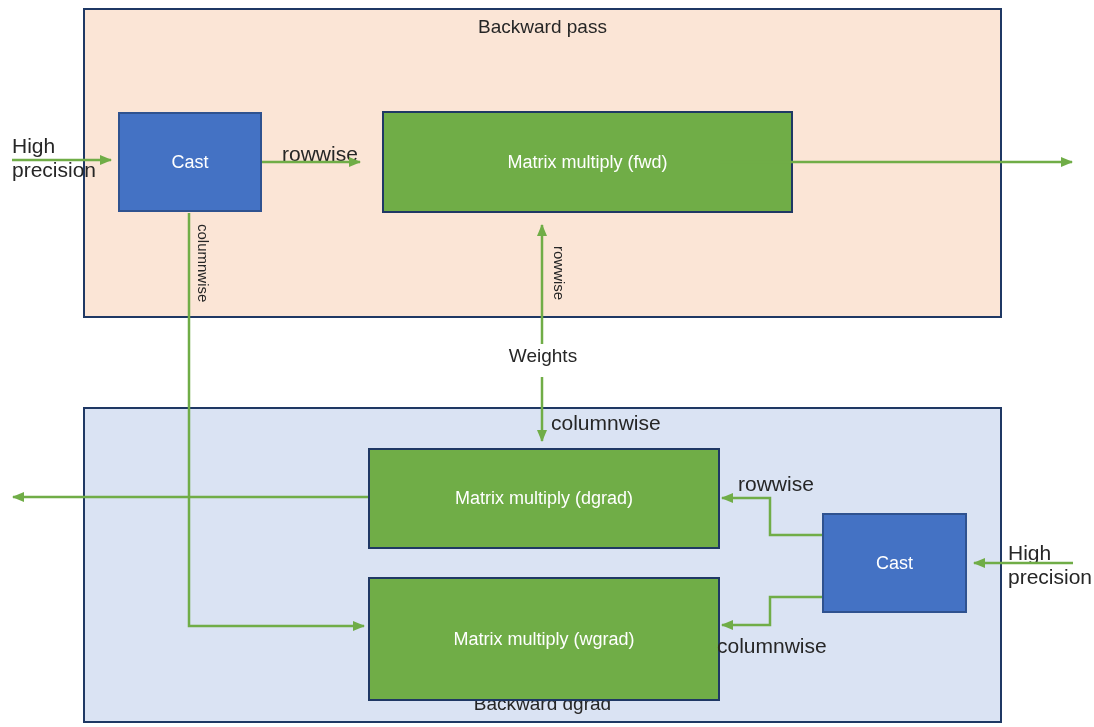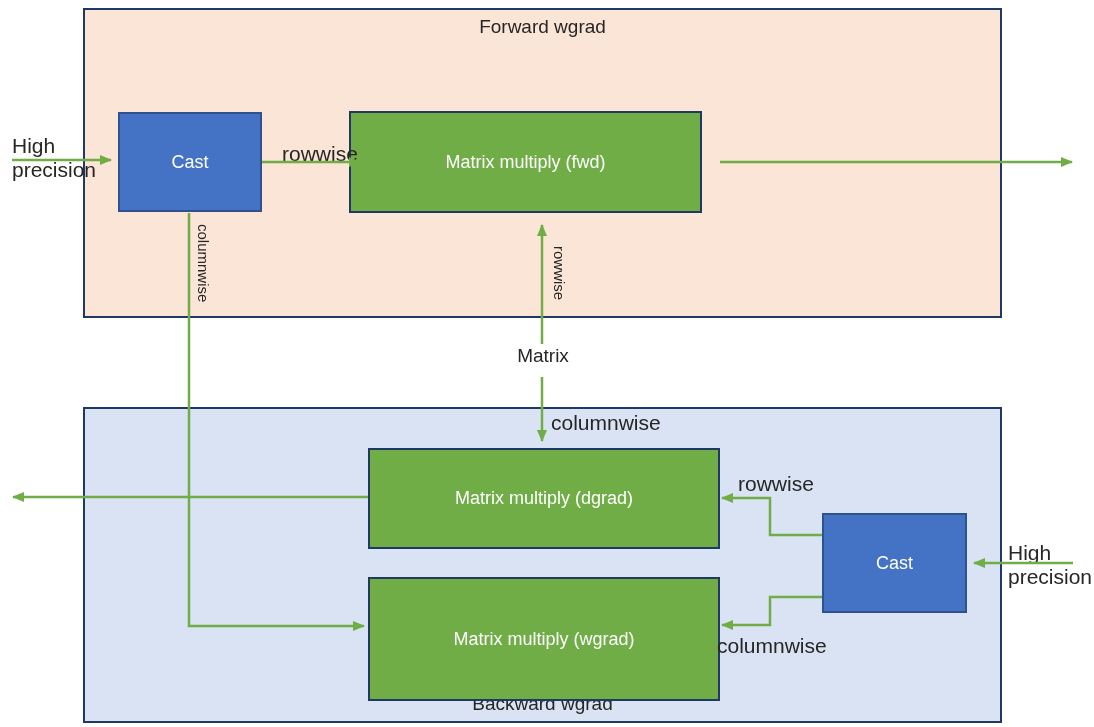"Forward wgrad" div.pass-title { text: Forward wgrad -> Backward pass }
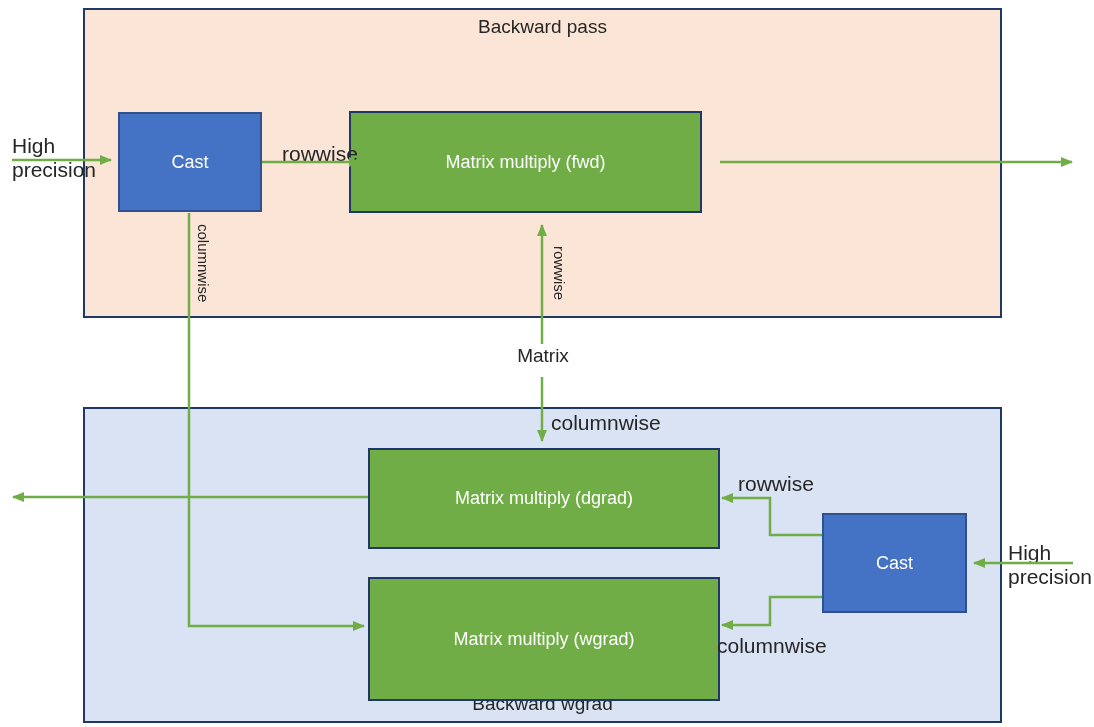"Matrix multiply (fwd)" .mm-fwd { left: 349px -> 382px; width: 353px -> 411px }
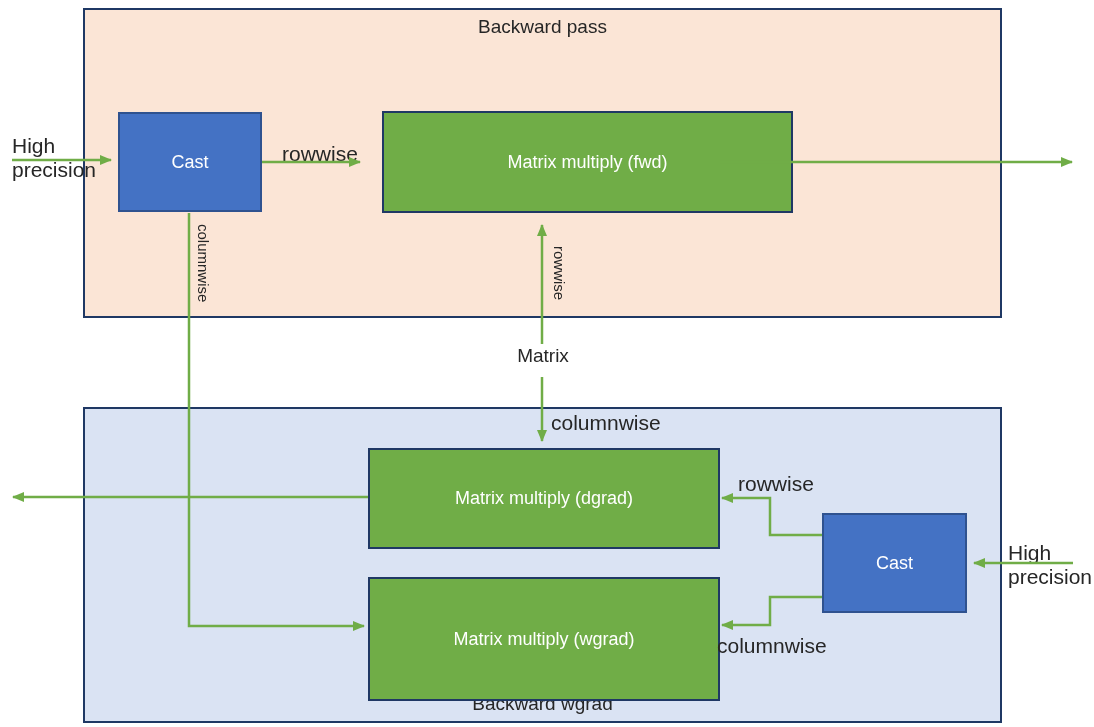"Matrix" div.lbl { text: Matrix -> Weights }
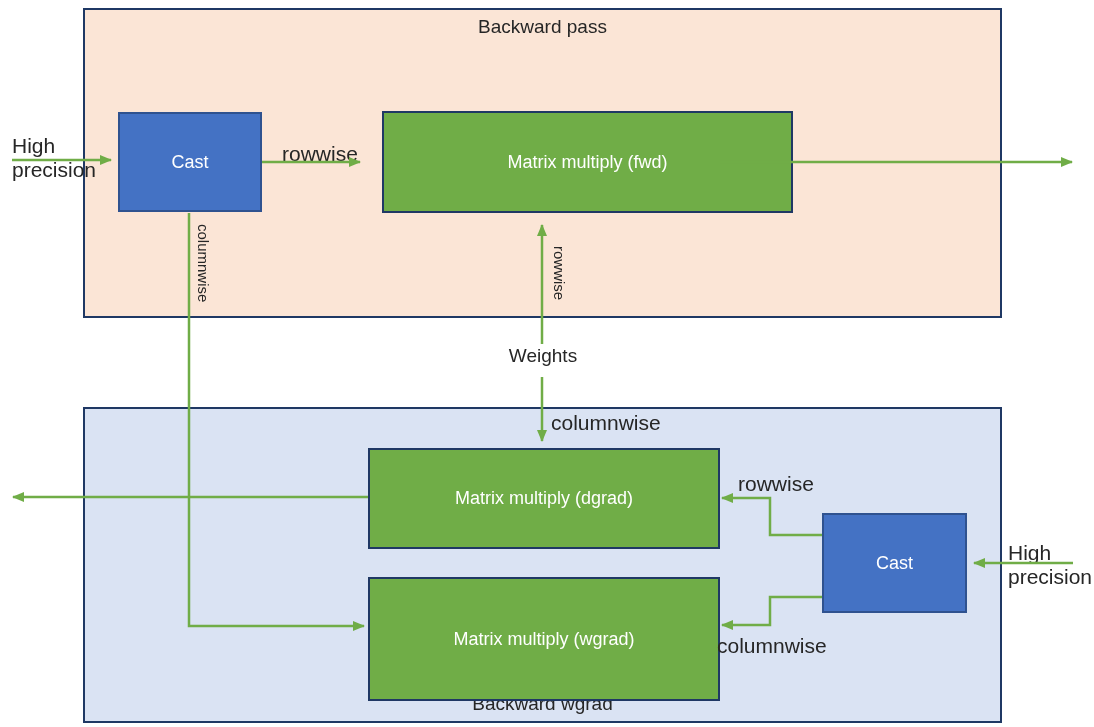"Backward wgrad" div.pass-title { text: wgrad -> dgrad }
